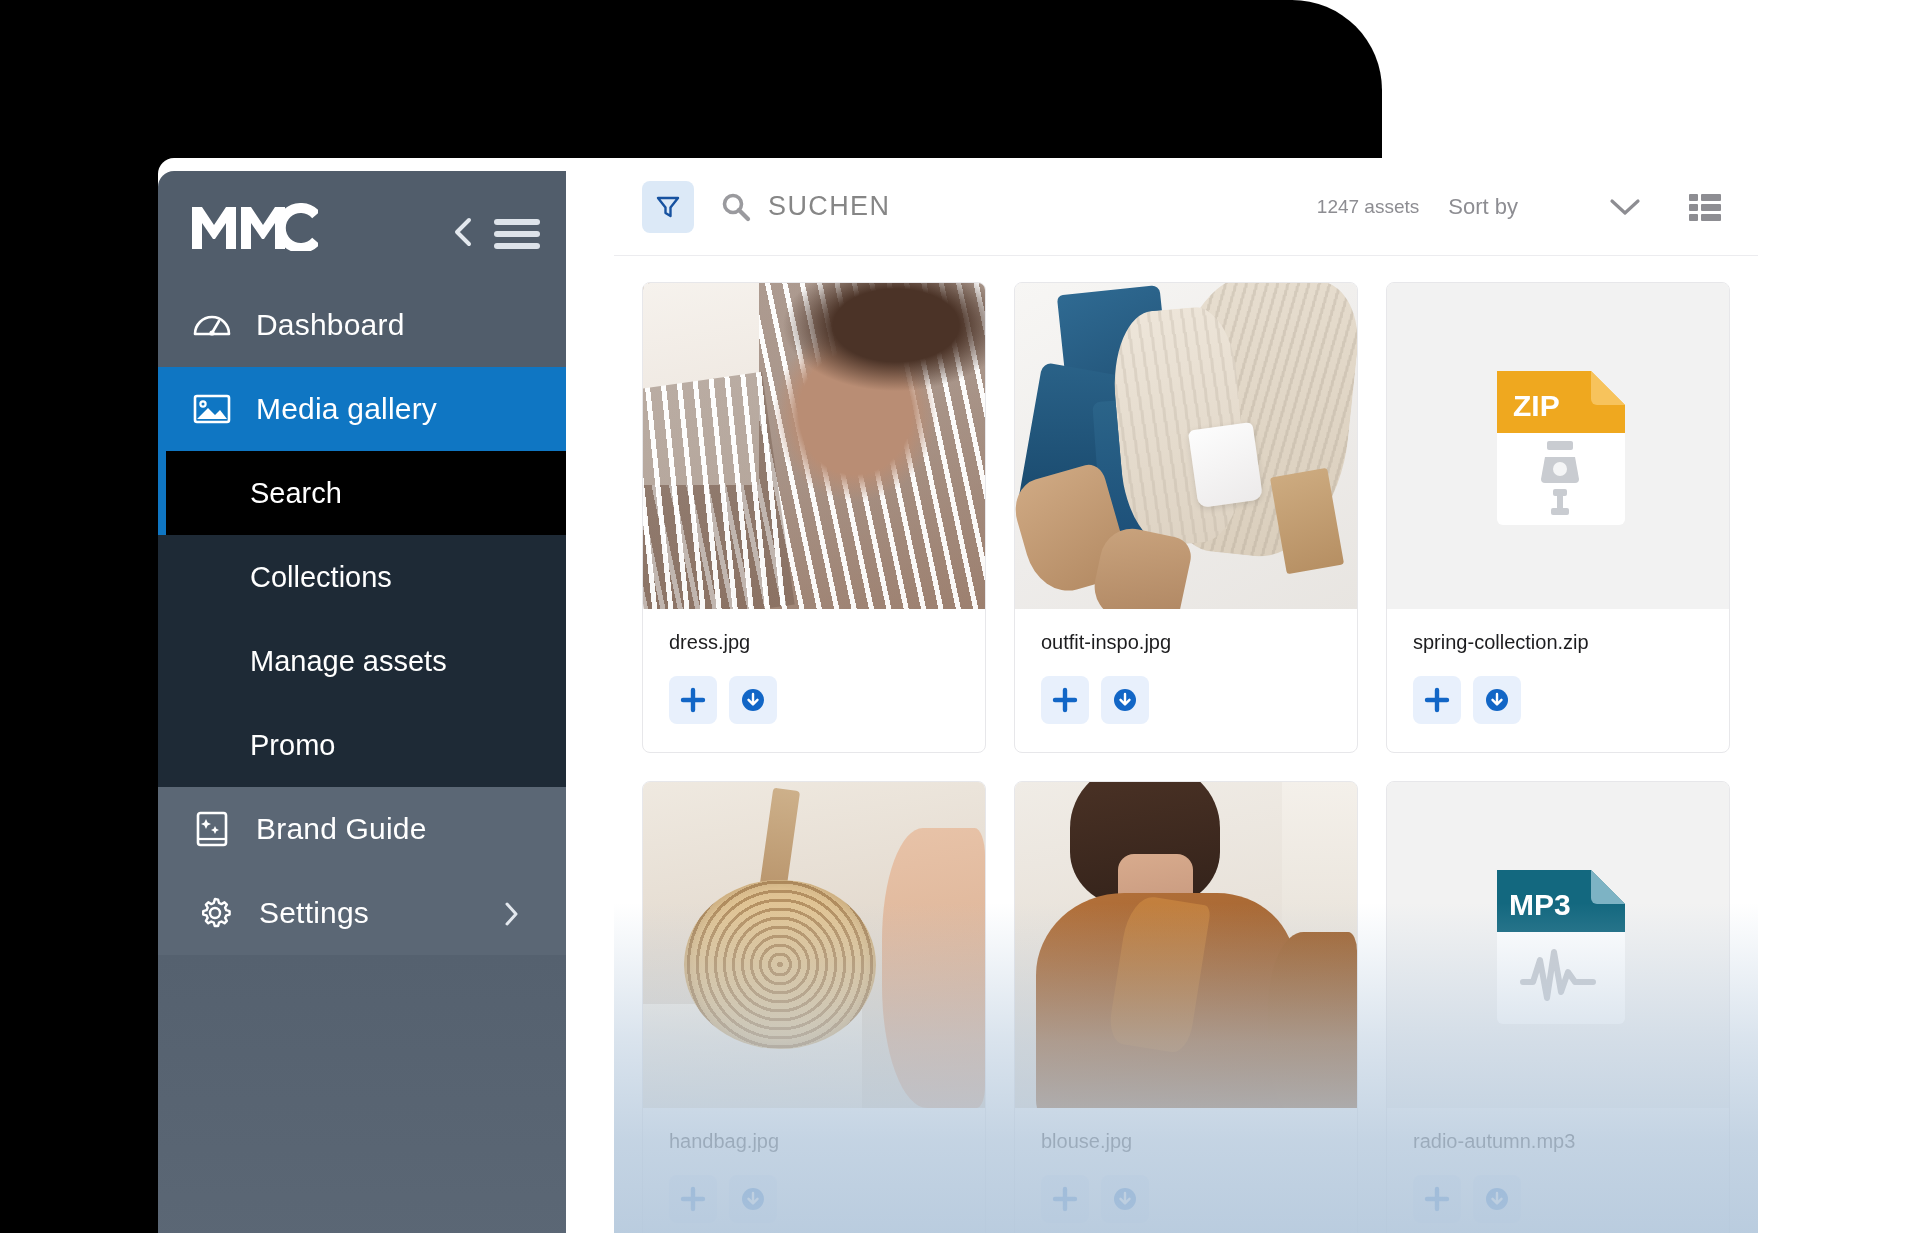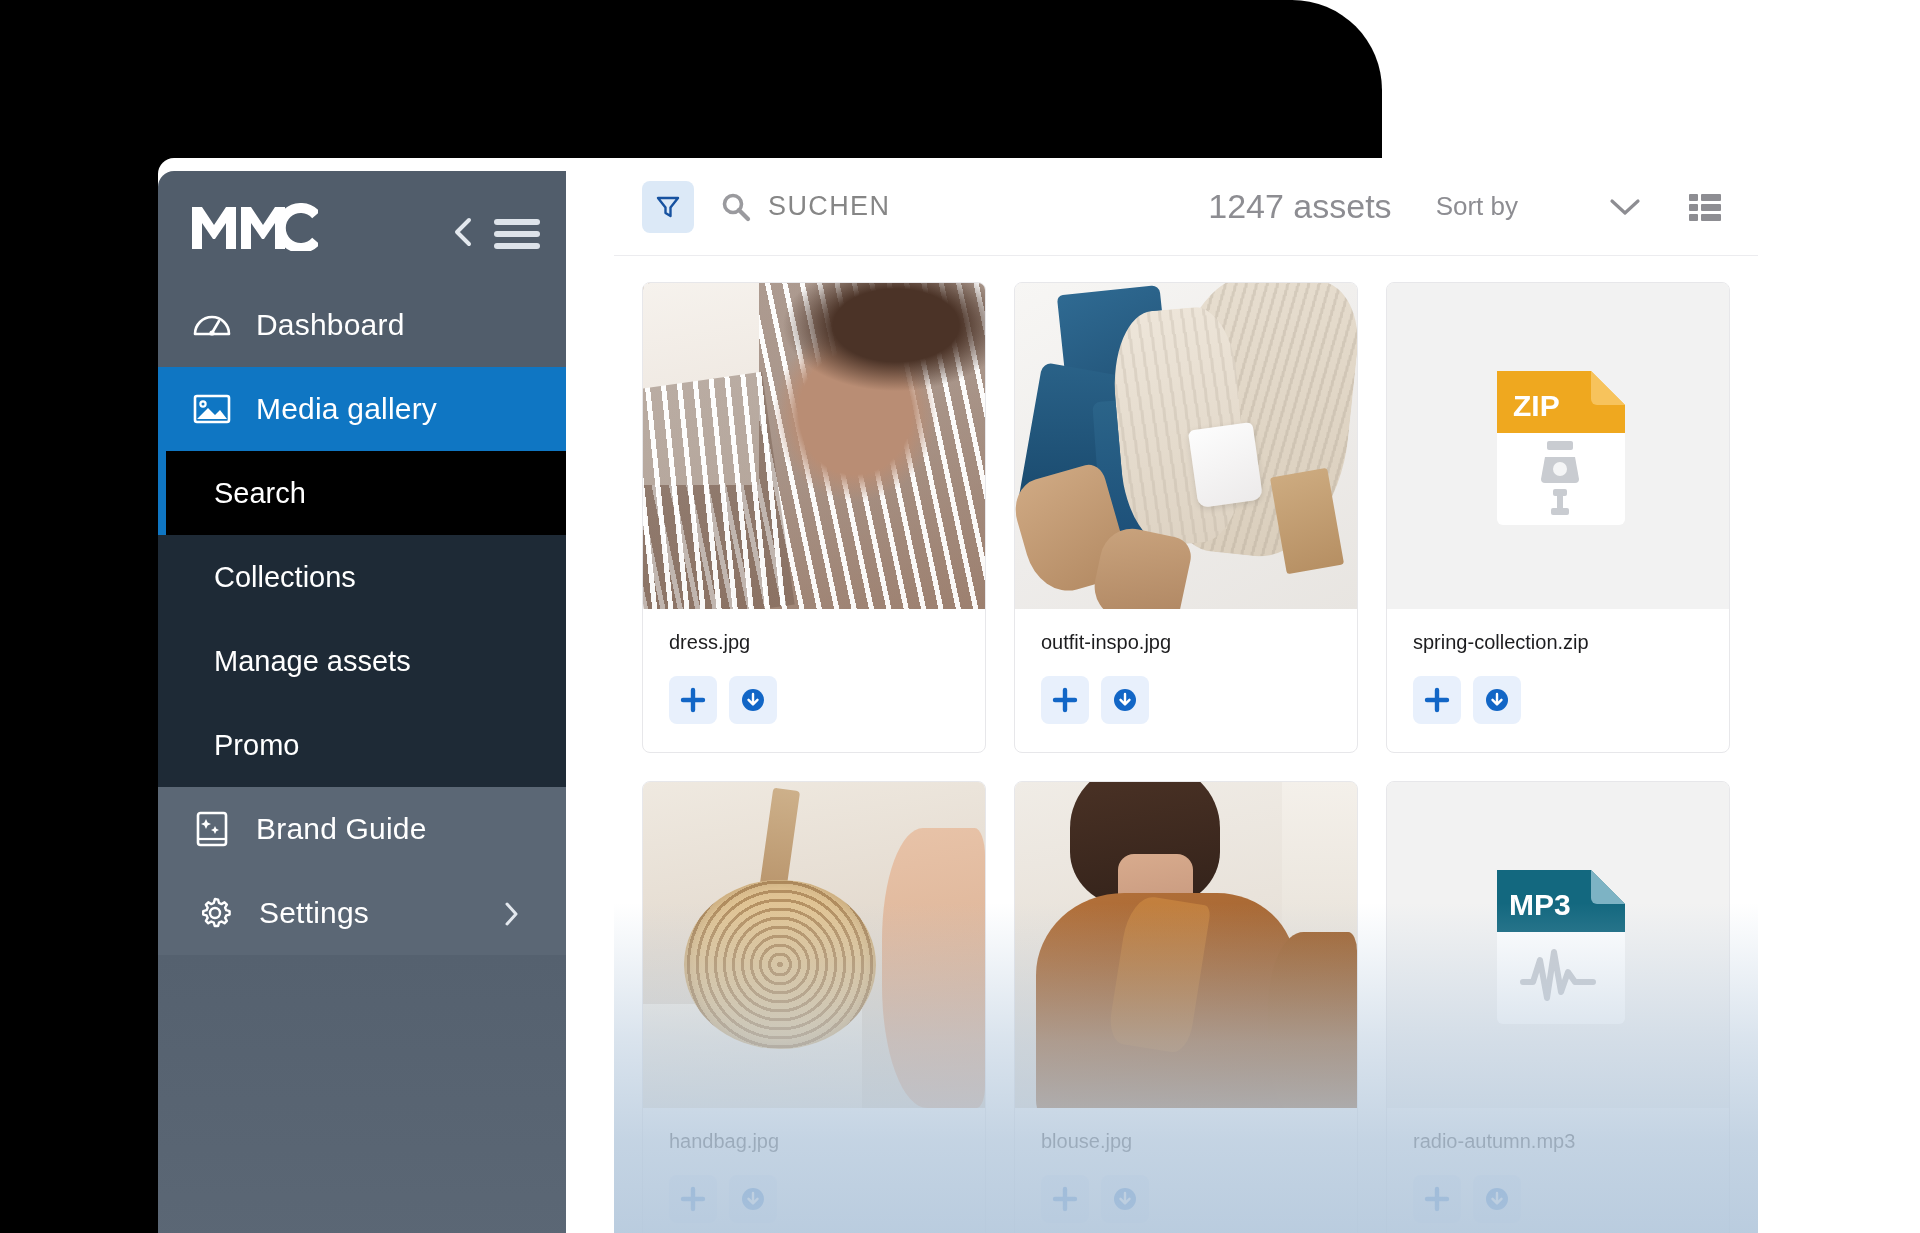"1247 assets" #asset-count { font-size: 34px -> 19px; margin-right: 44px -> 29px }
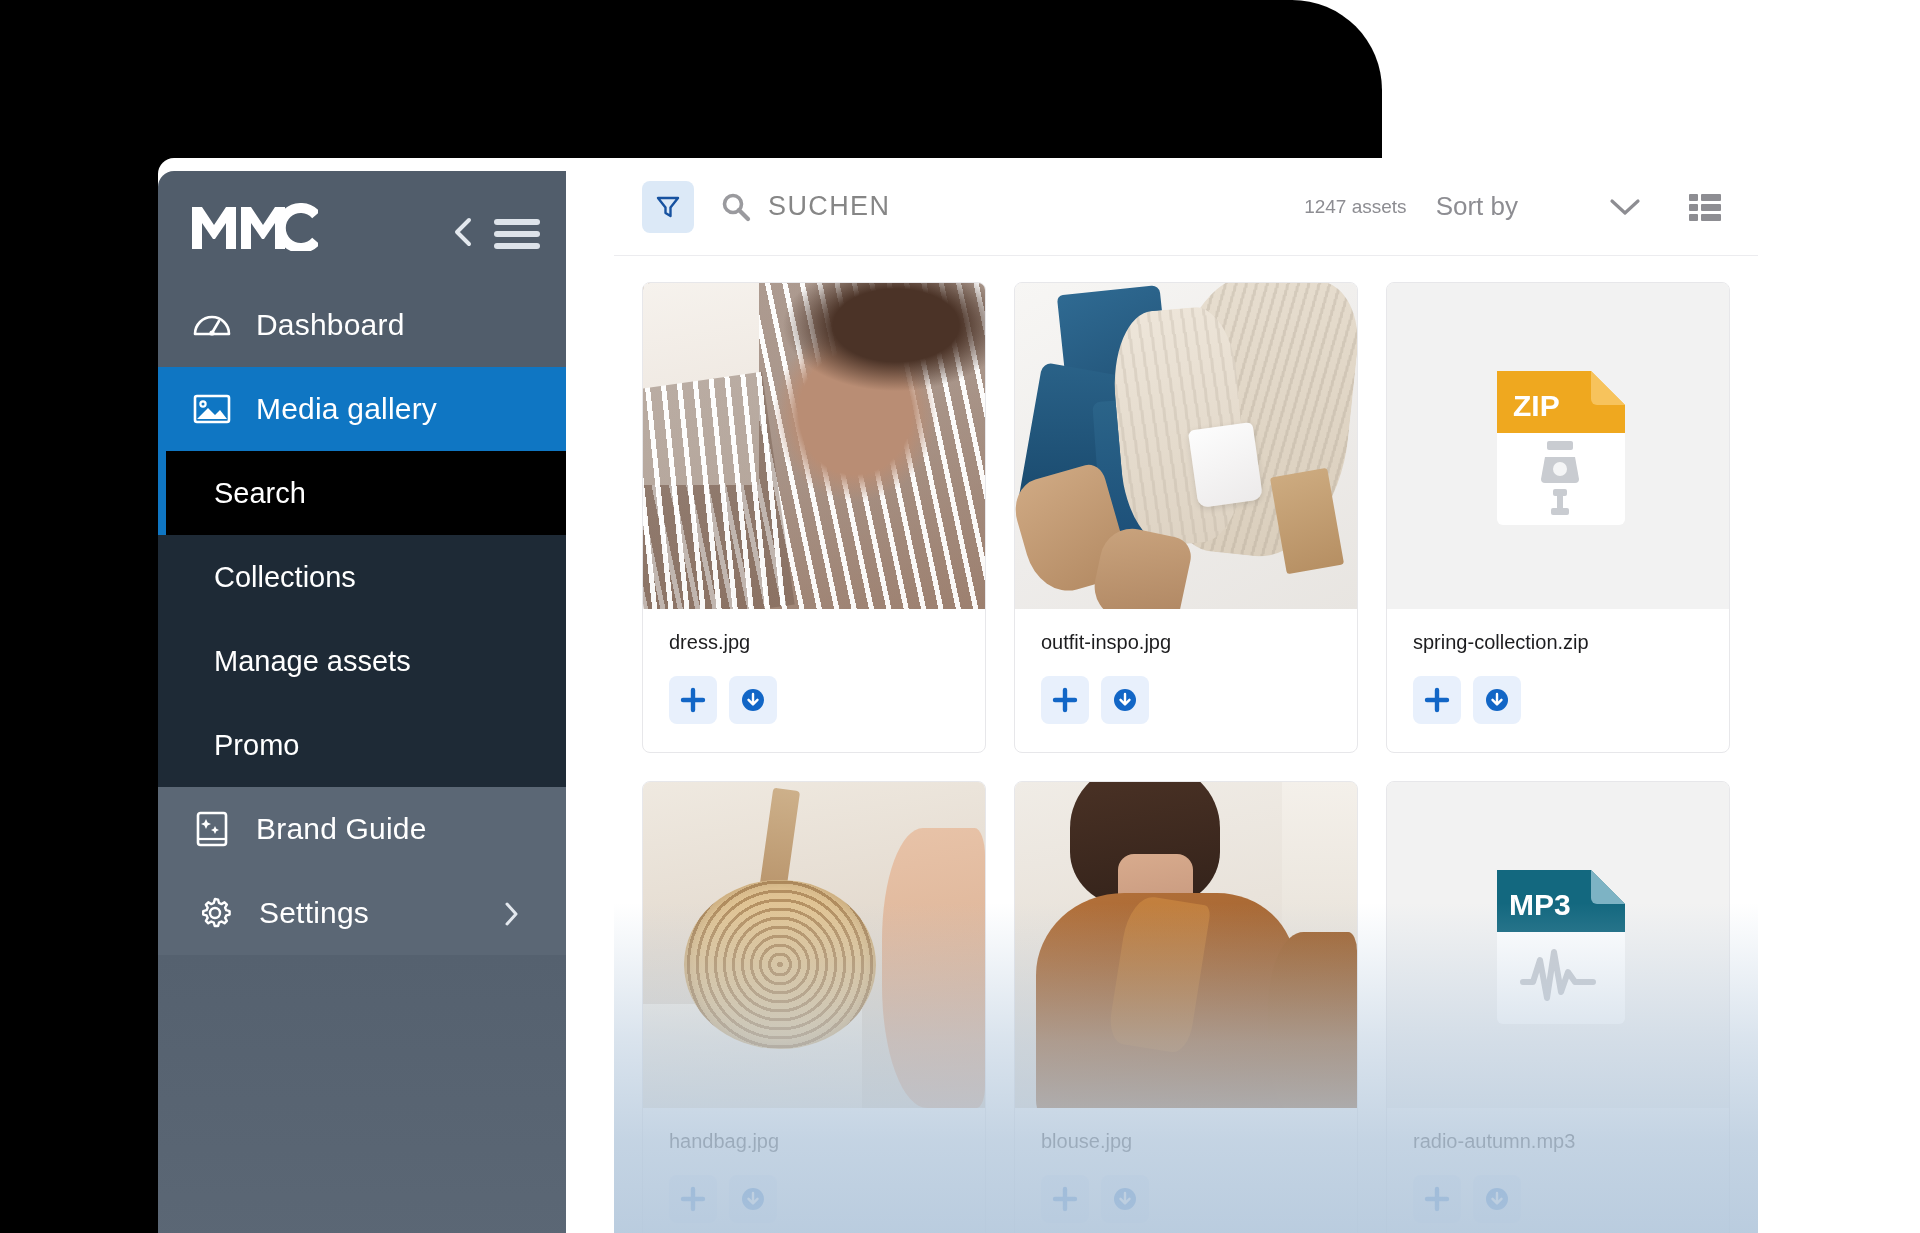"Sort by" #sort-label { font-size: 26px -> 22px }
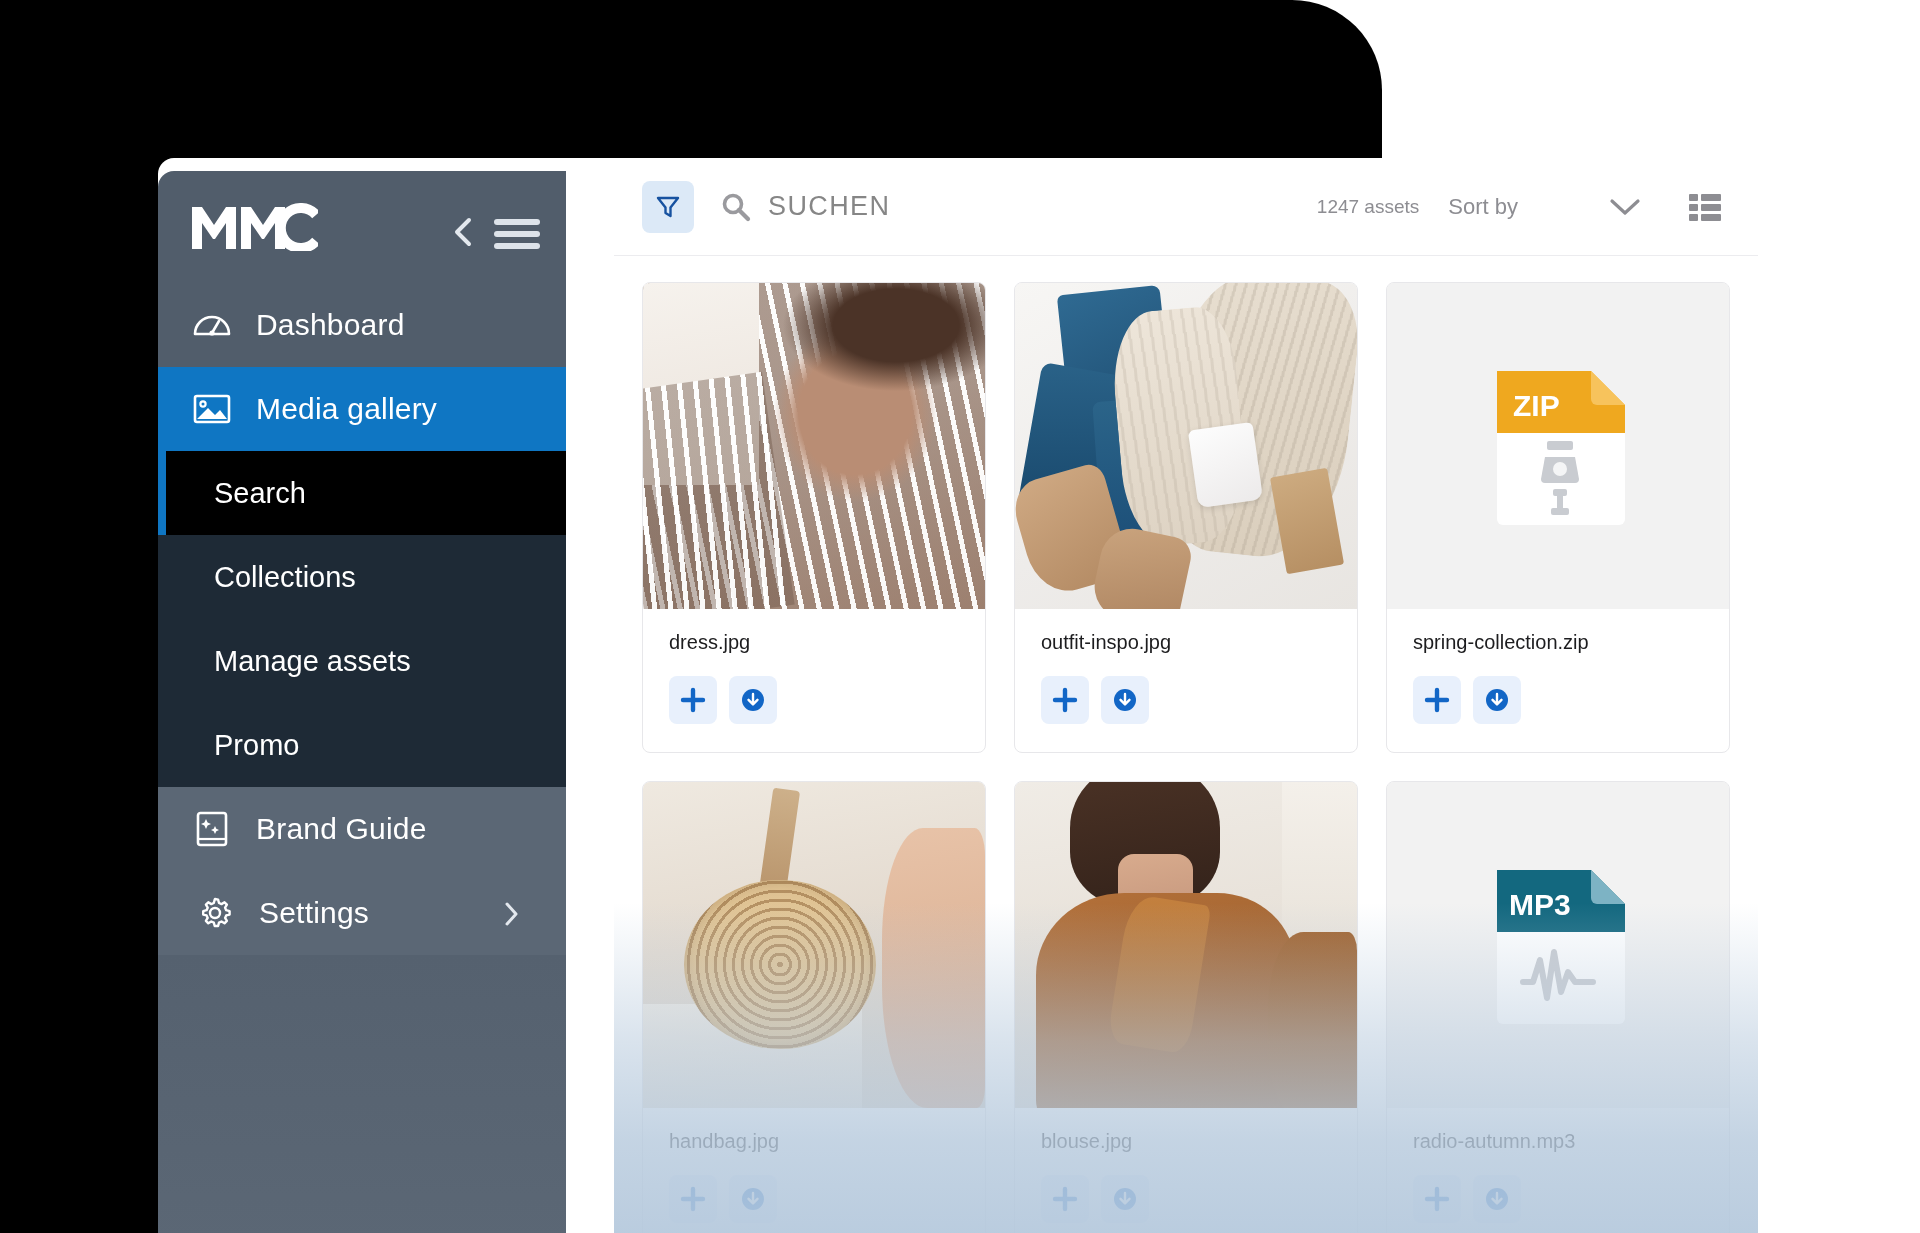"Search" .sub-item { padding-left: 56px -> 92px }
